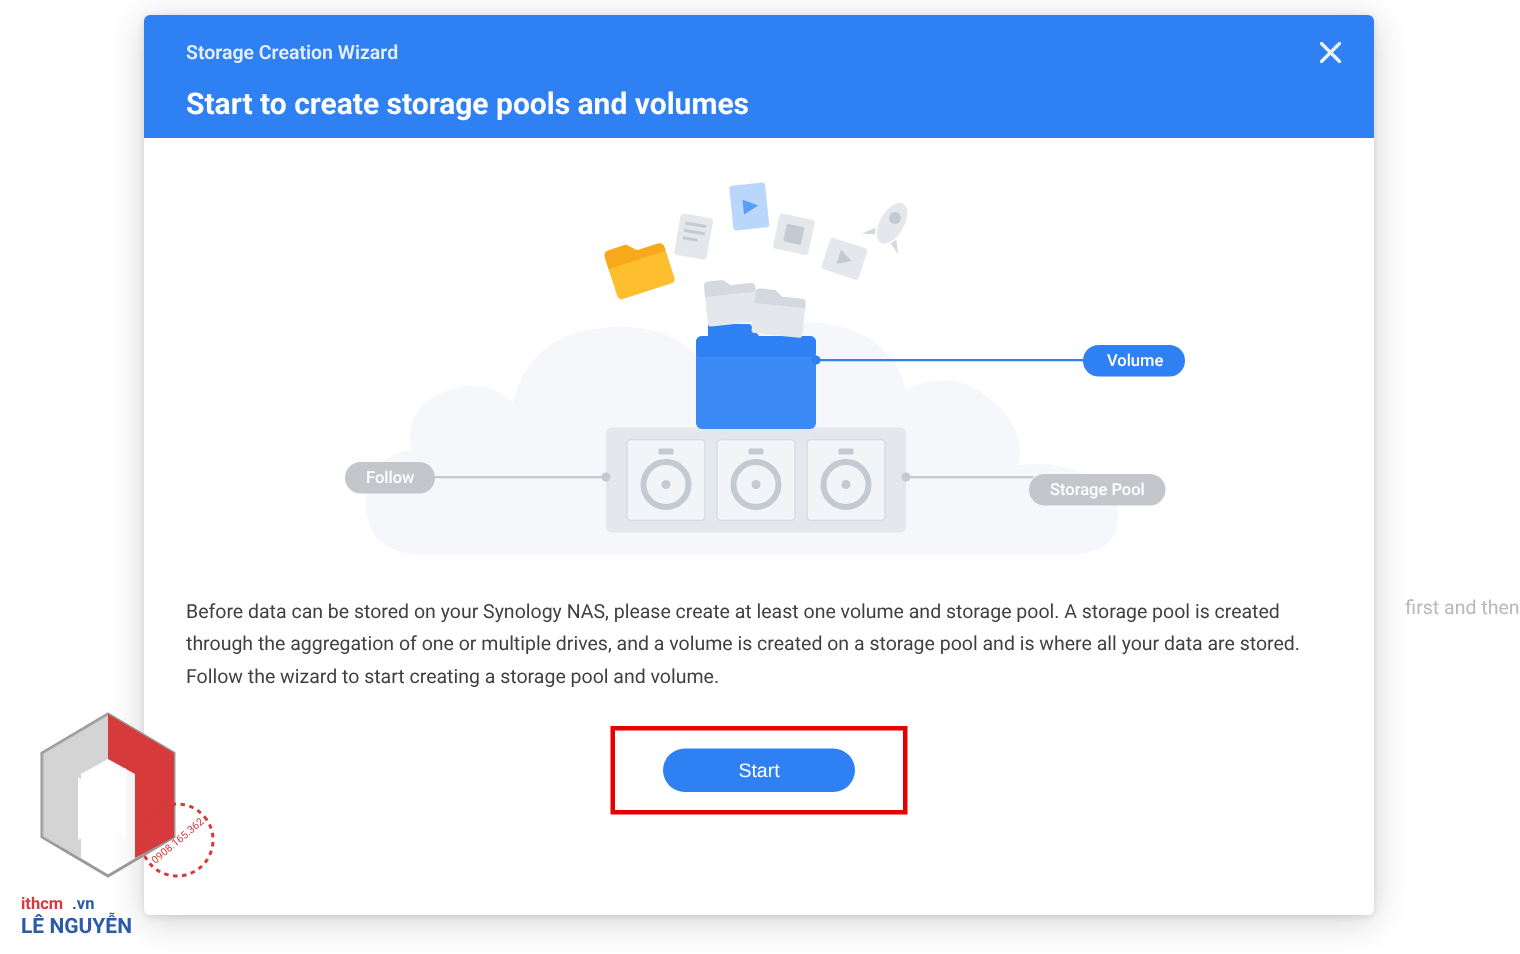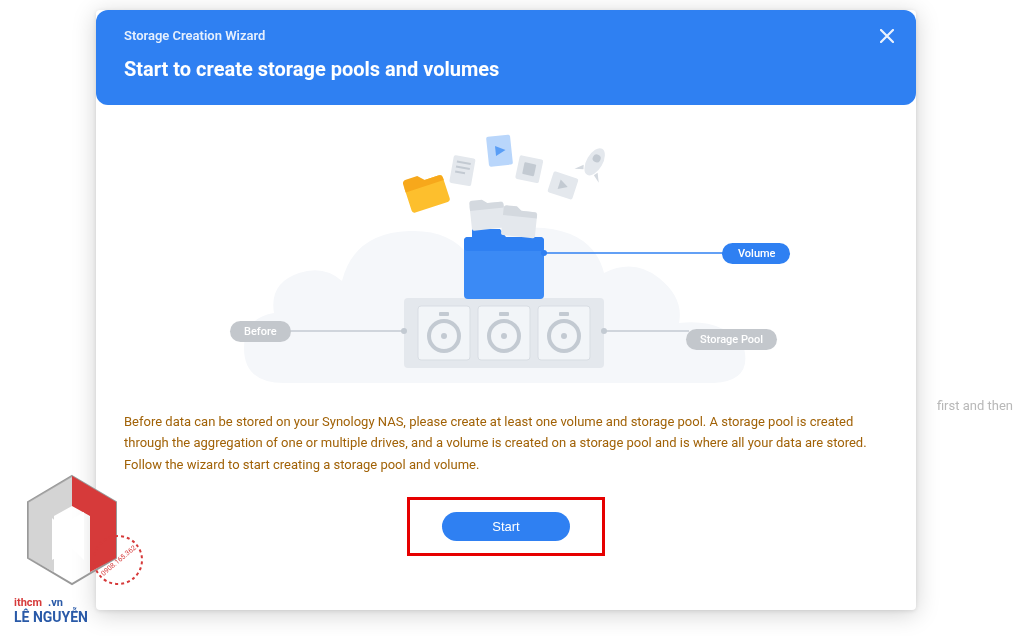"Storage Creation Wizard" .dialog-header { border-radius: 12px -> none; padding: 18px 28px 24px 28px -> 18px 28px 11px 28px }
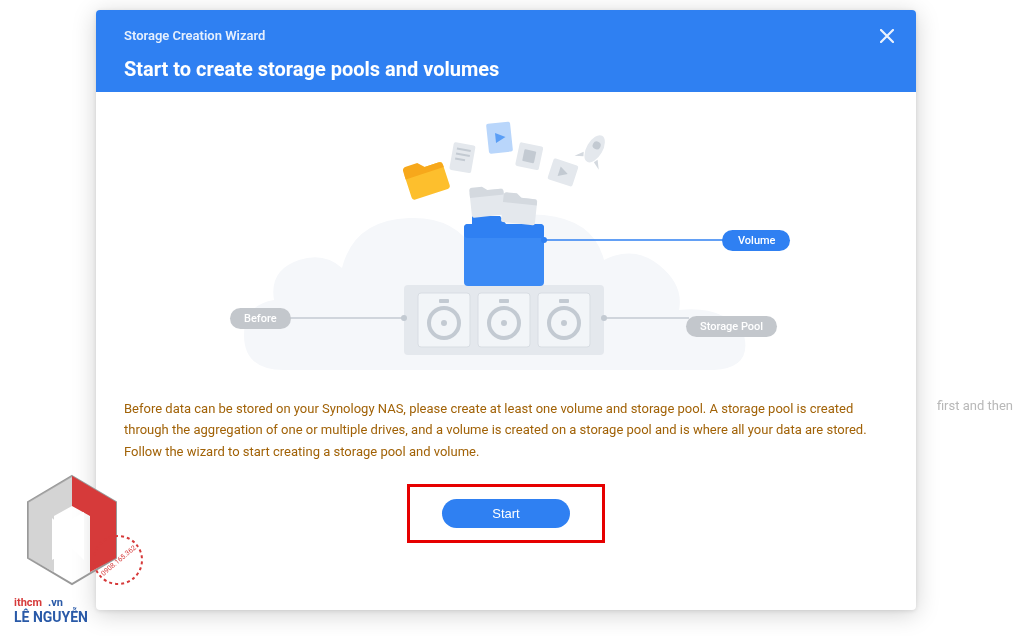"Before" div.label-pill { text: Before -> Follow }
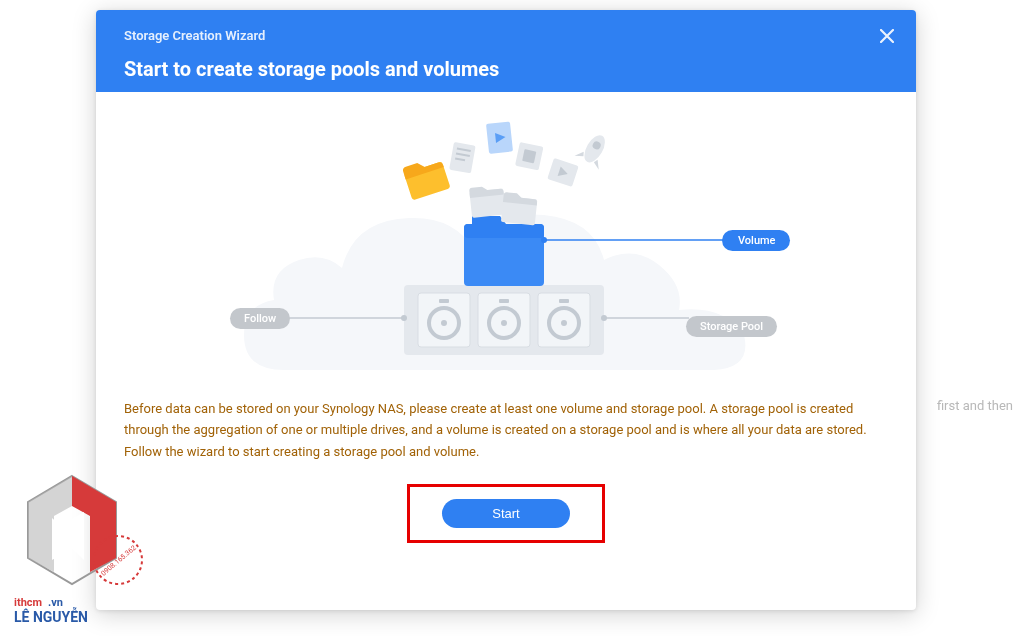"Before data can be stored" .body-text { color: #a16207 -> #404040 }
